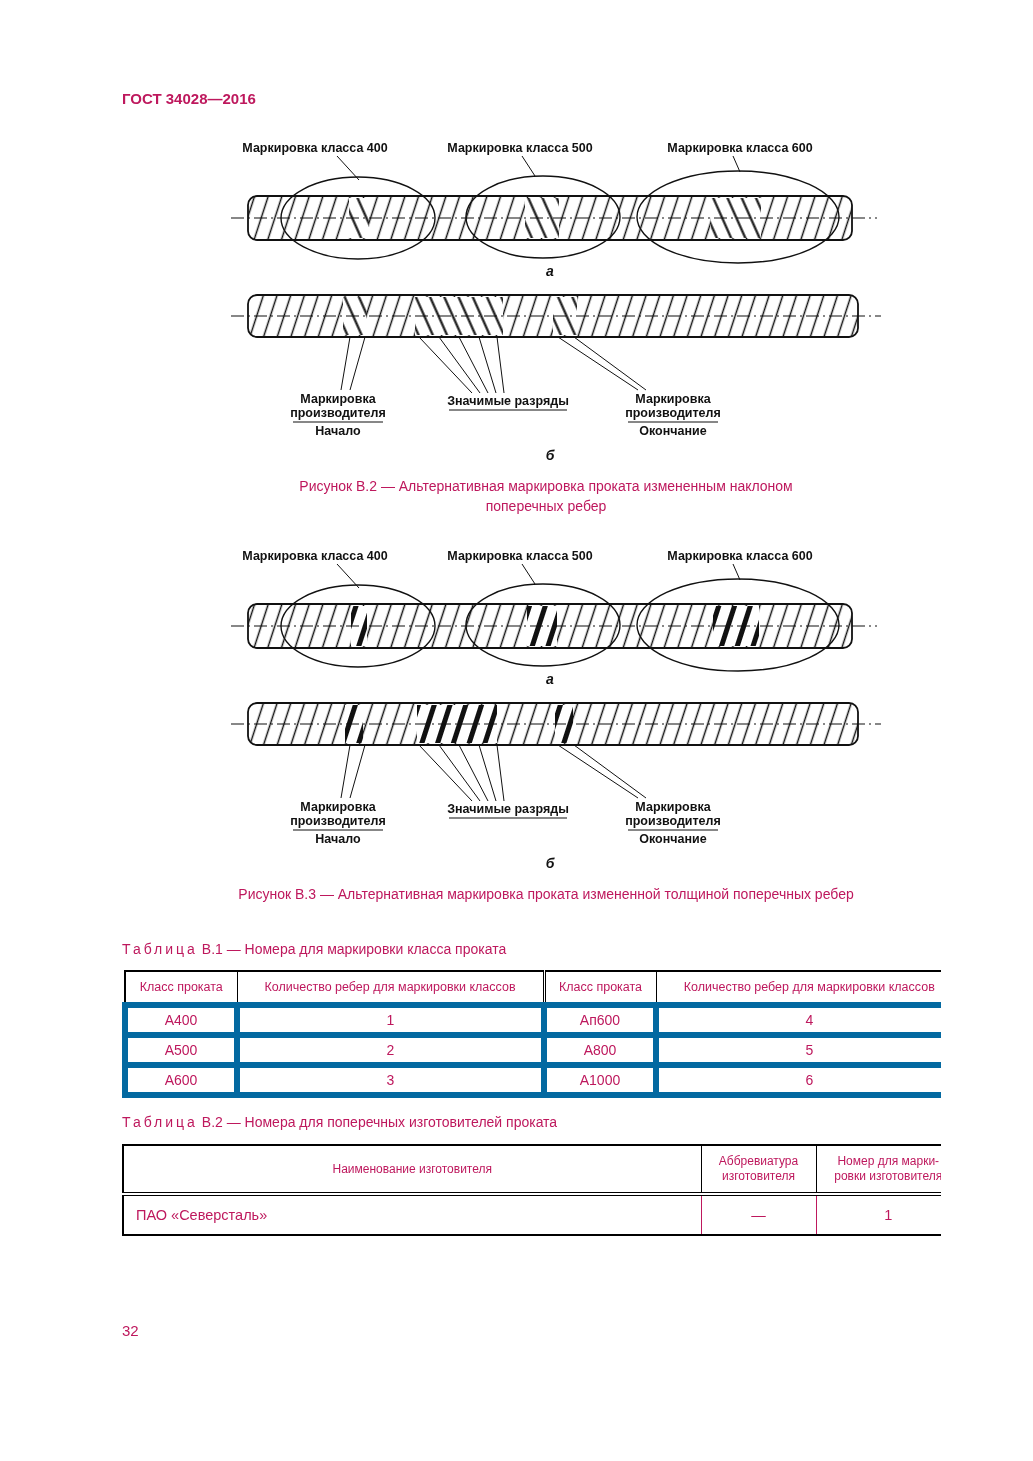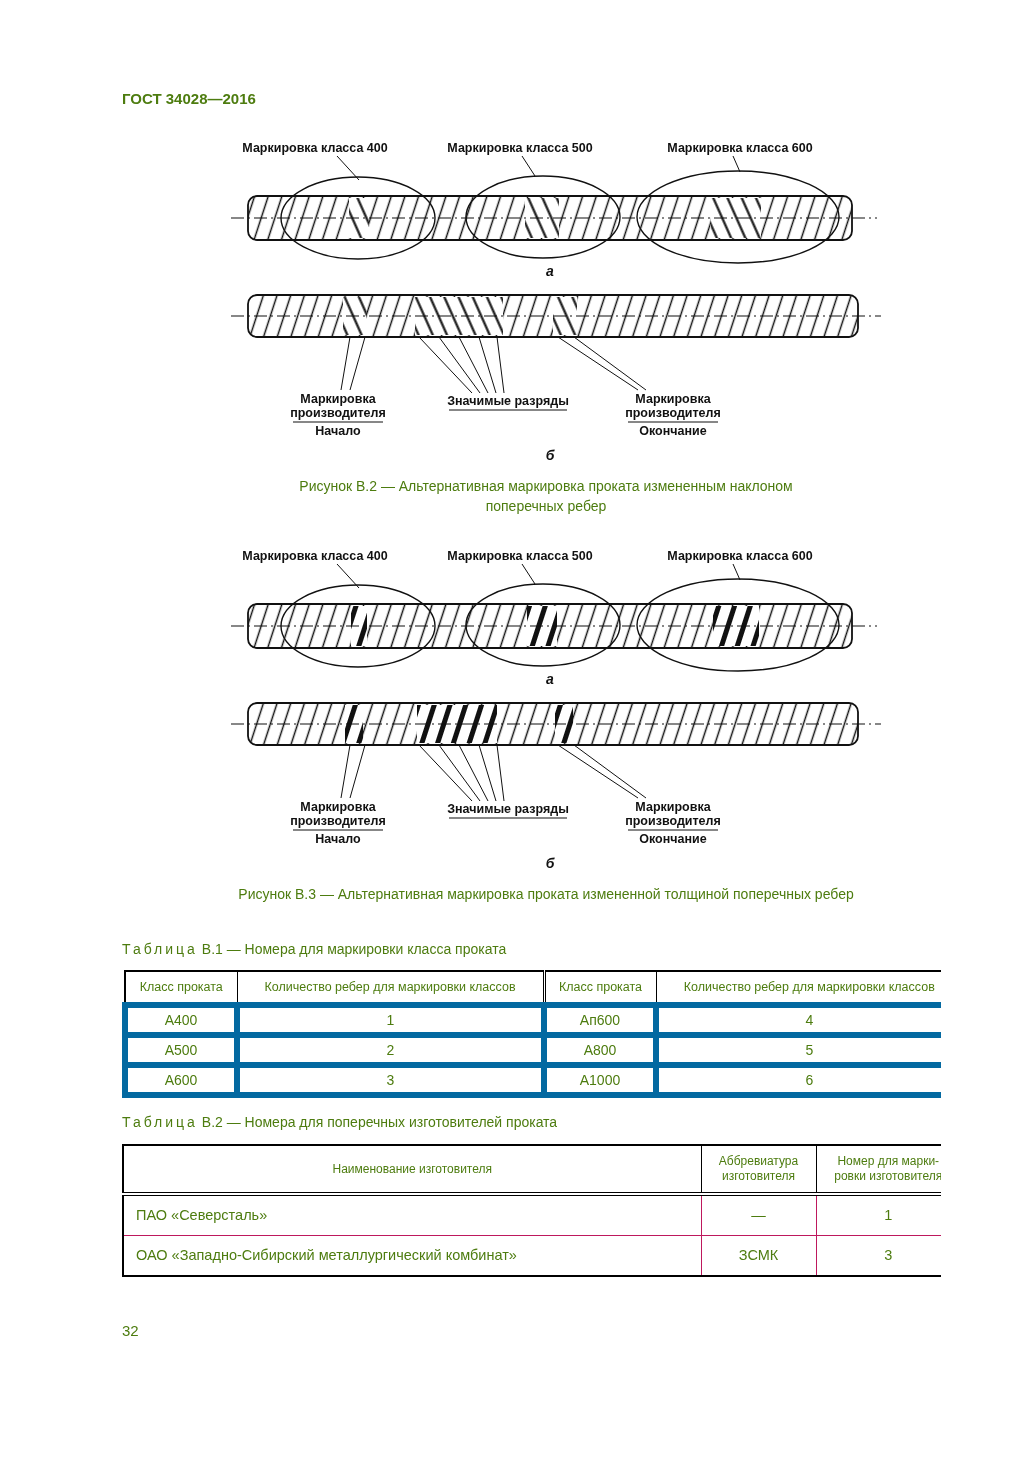"ГОСТ 34028—2016" .page { color: #4d7c0f -> #be185d }
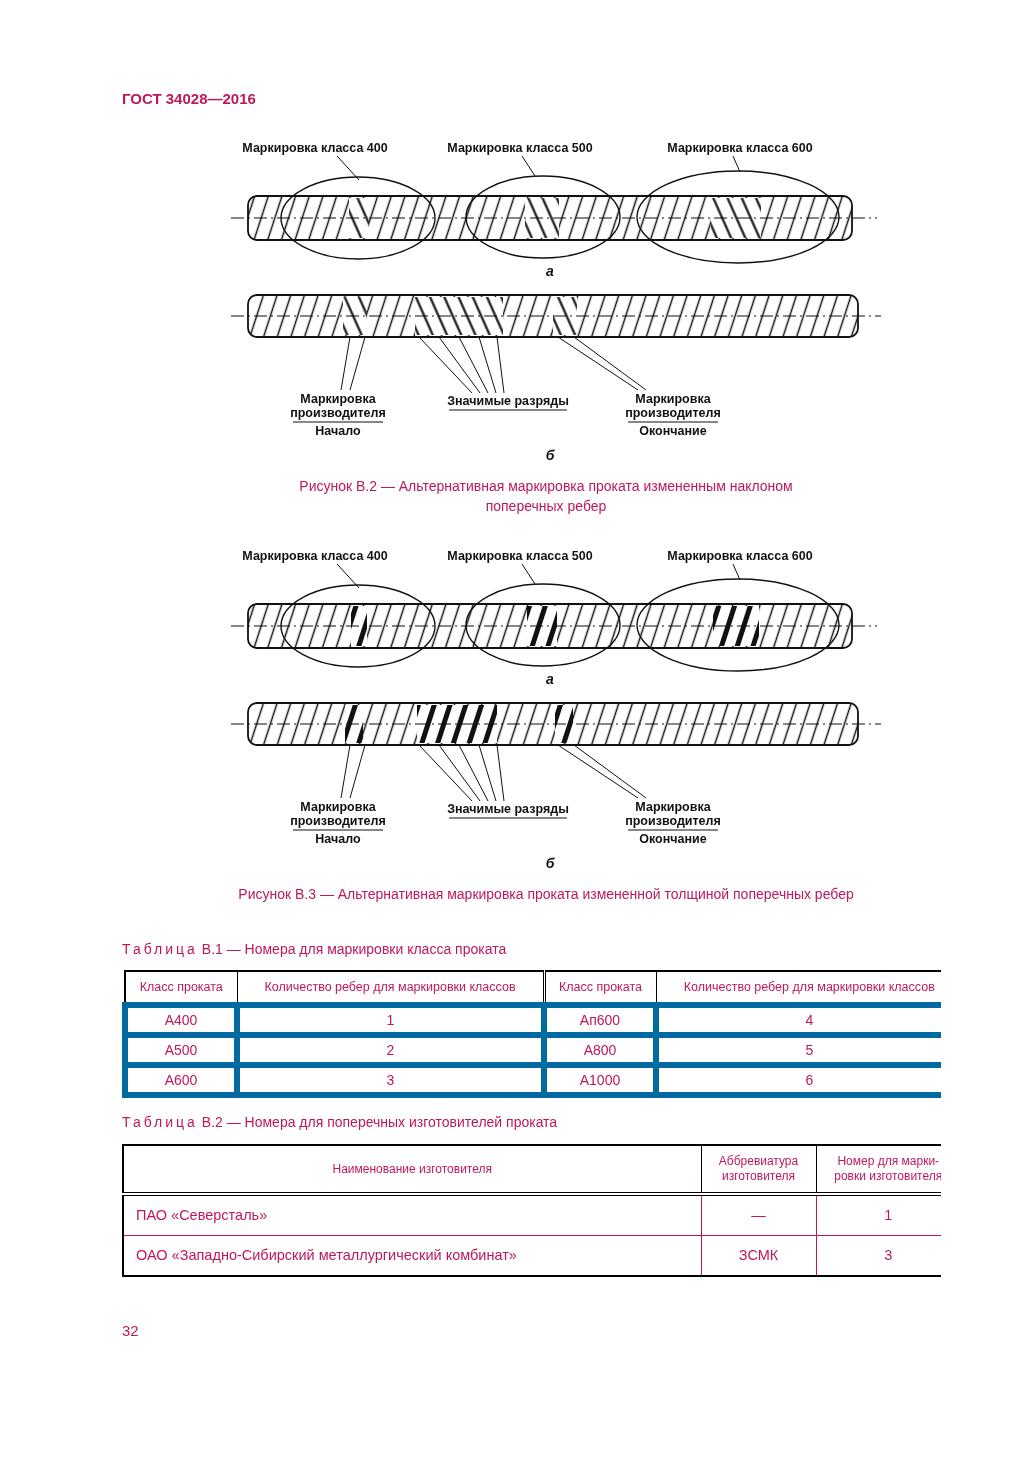"ОАО «Западно-Сибирский металлургический" tr { html: <tr> <td>ОАО «Западно-Сибирский металлургический комбинат»</td> <td>ЗСМК</td> <td>3</td> </tr> -> none }
